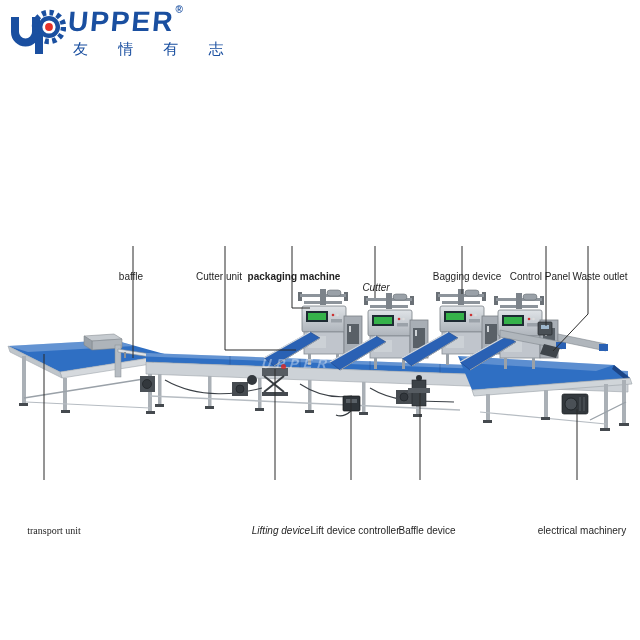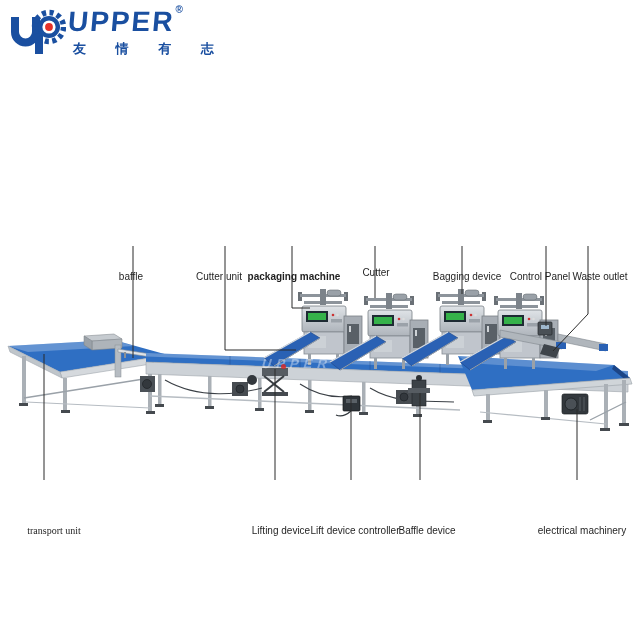"友 情 有 志" .tagline { font-size: 13px -> 15px; font-weight: bold -> normal }
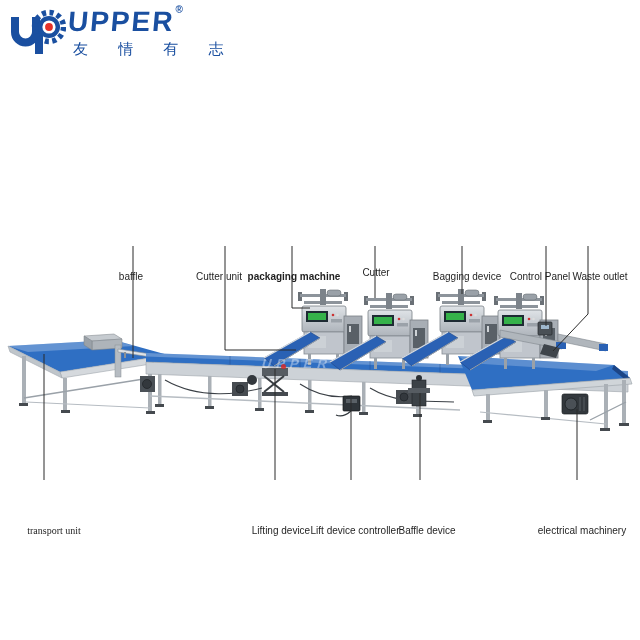"Cutter" div.lbl { font-style: none -> italic; top: 226px -> 241px }
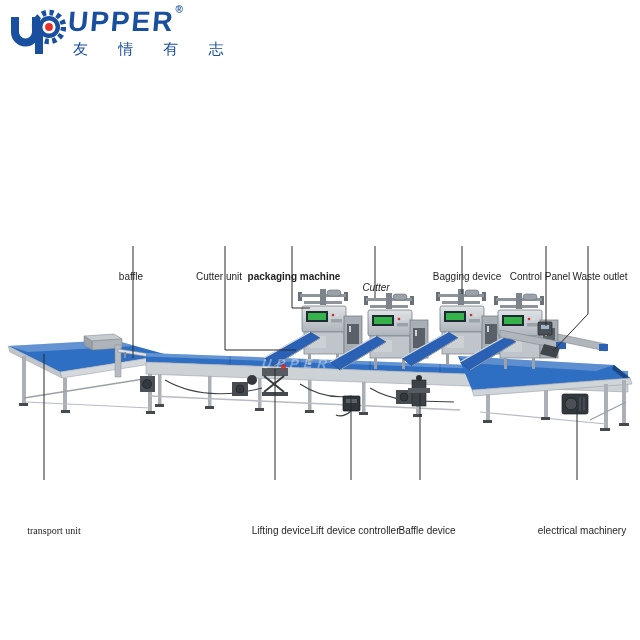"Lifting device" div.lbl { font-style: none -> italic }
